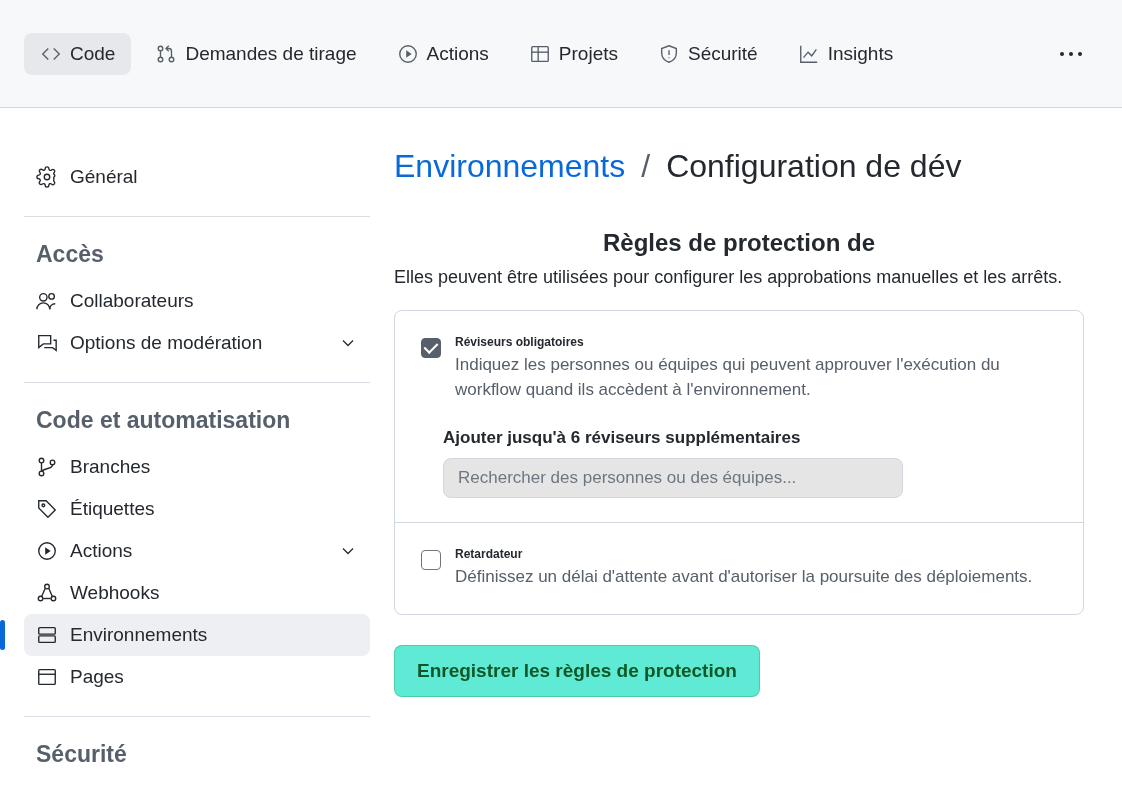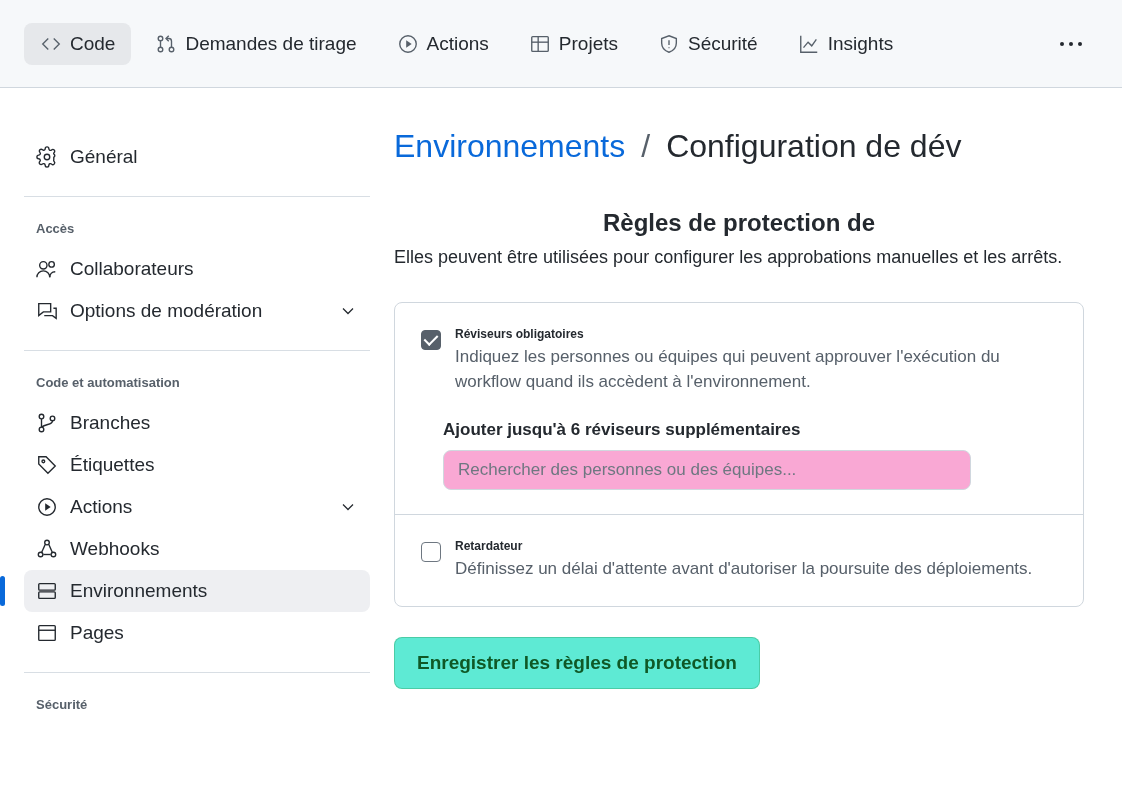"Code" .tabbar { height: 88px -> 108px }
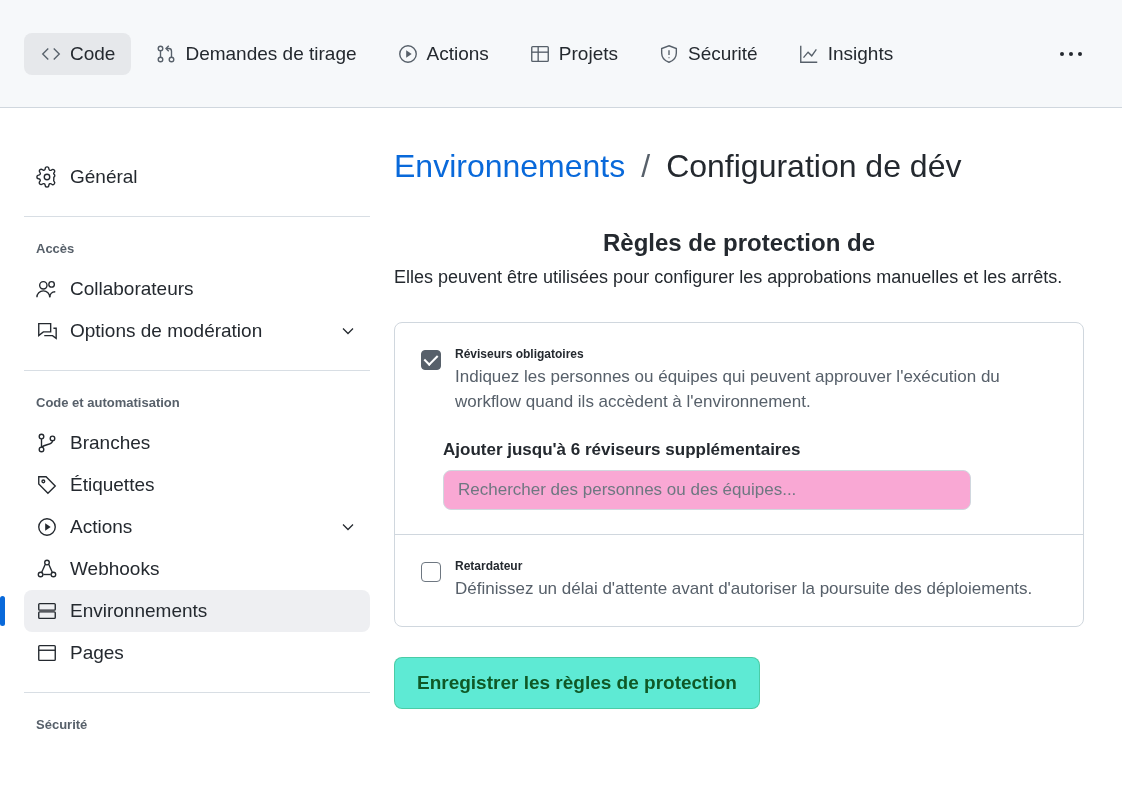"Accès" .sidebar-heading { font-size: 13px -> 23px }
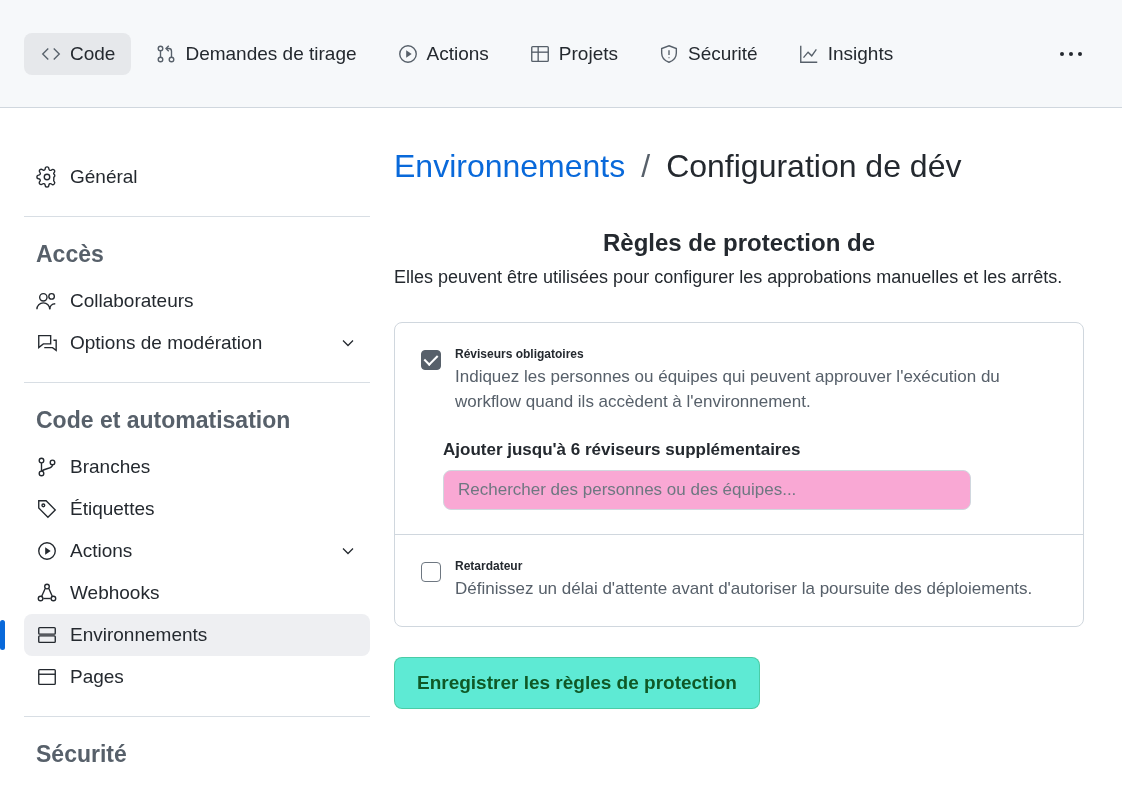"Elles peuvent être utilisées pour" .section-desc { margin-bottom: 32px -> 20px }
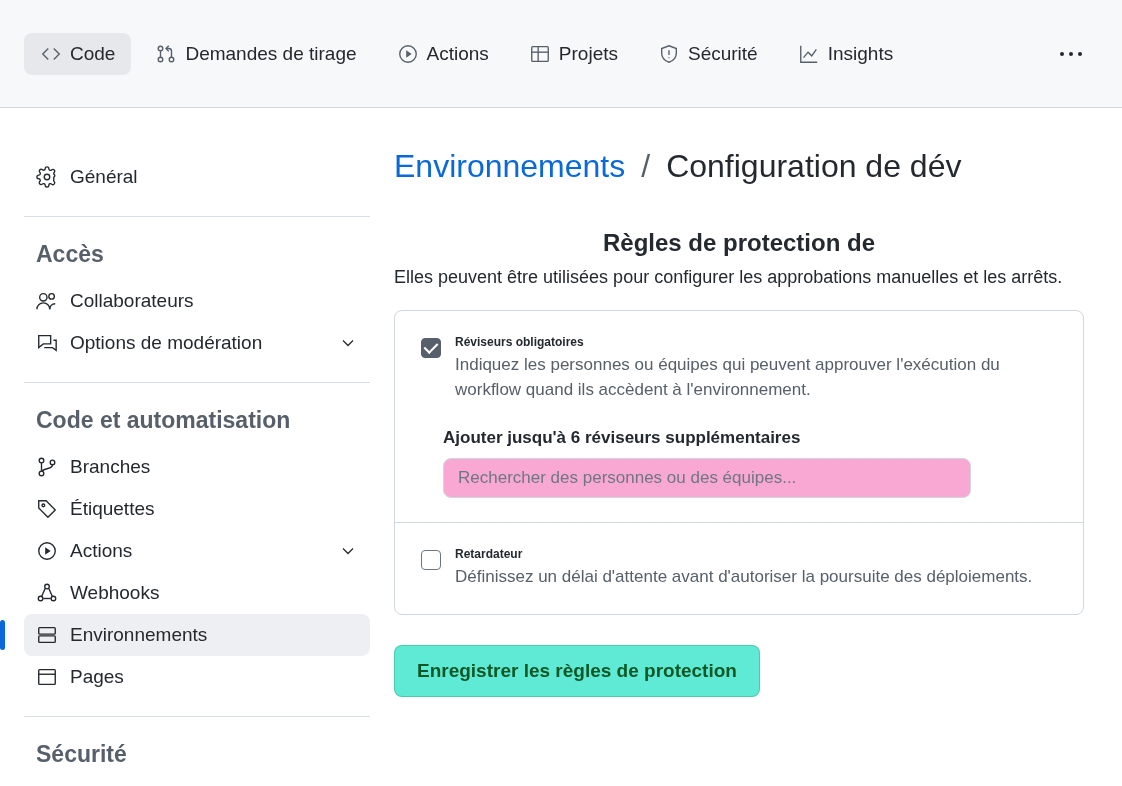"Rechercher des personnes ou des" .search-input { background: #f9a8d4 -> #e5e5e5; width: 528px -> 460px }
